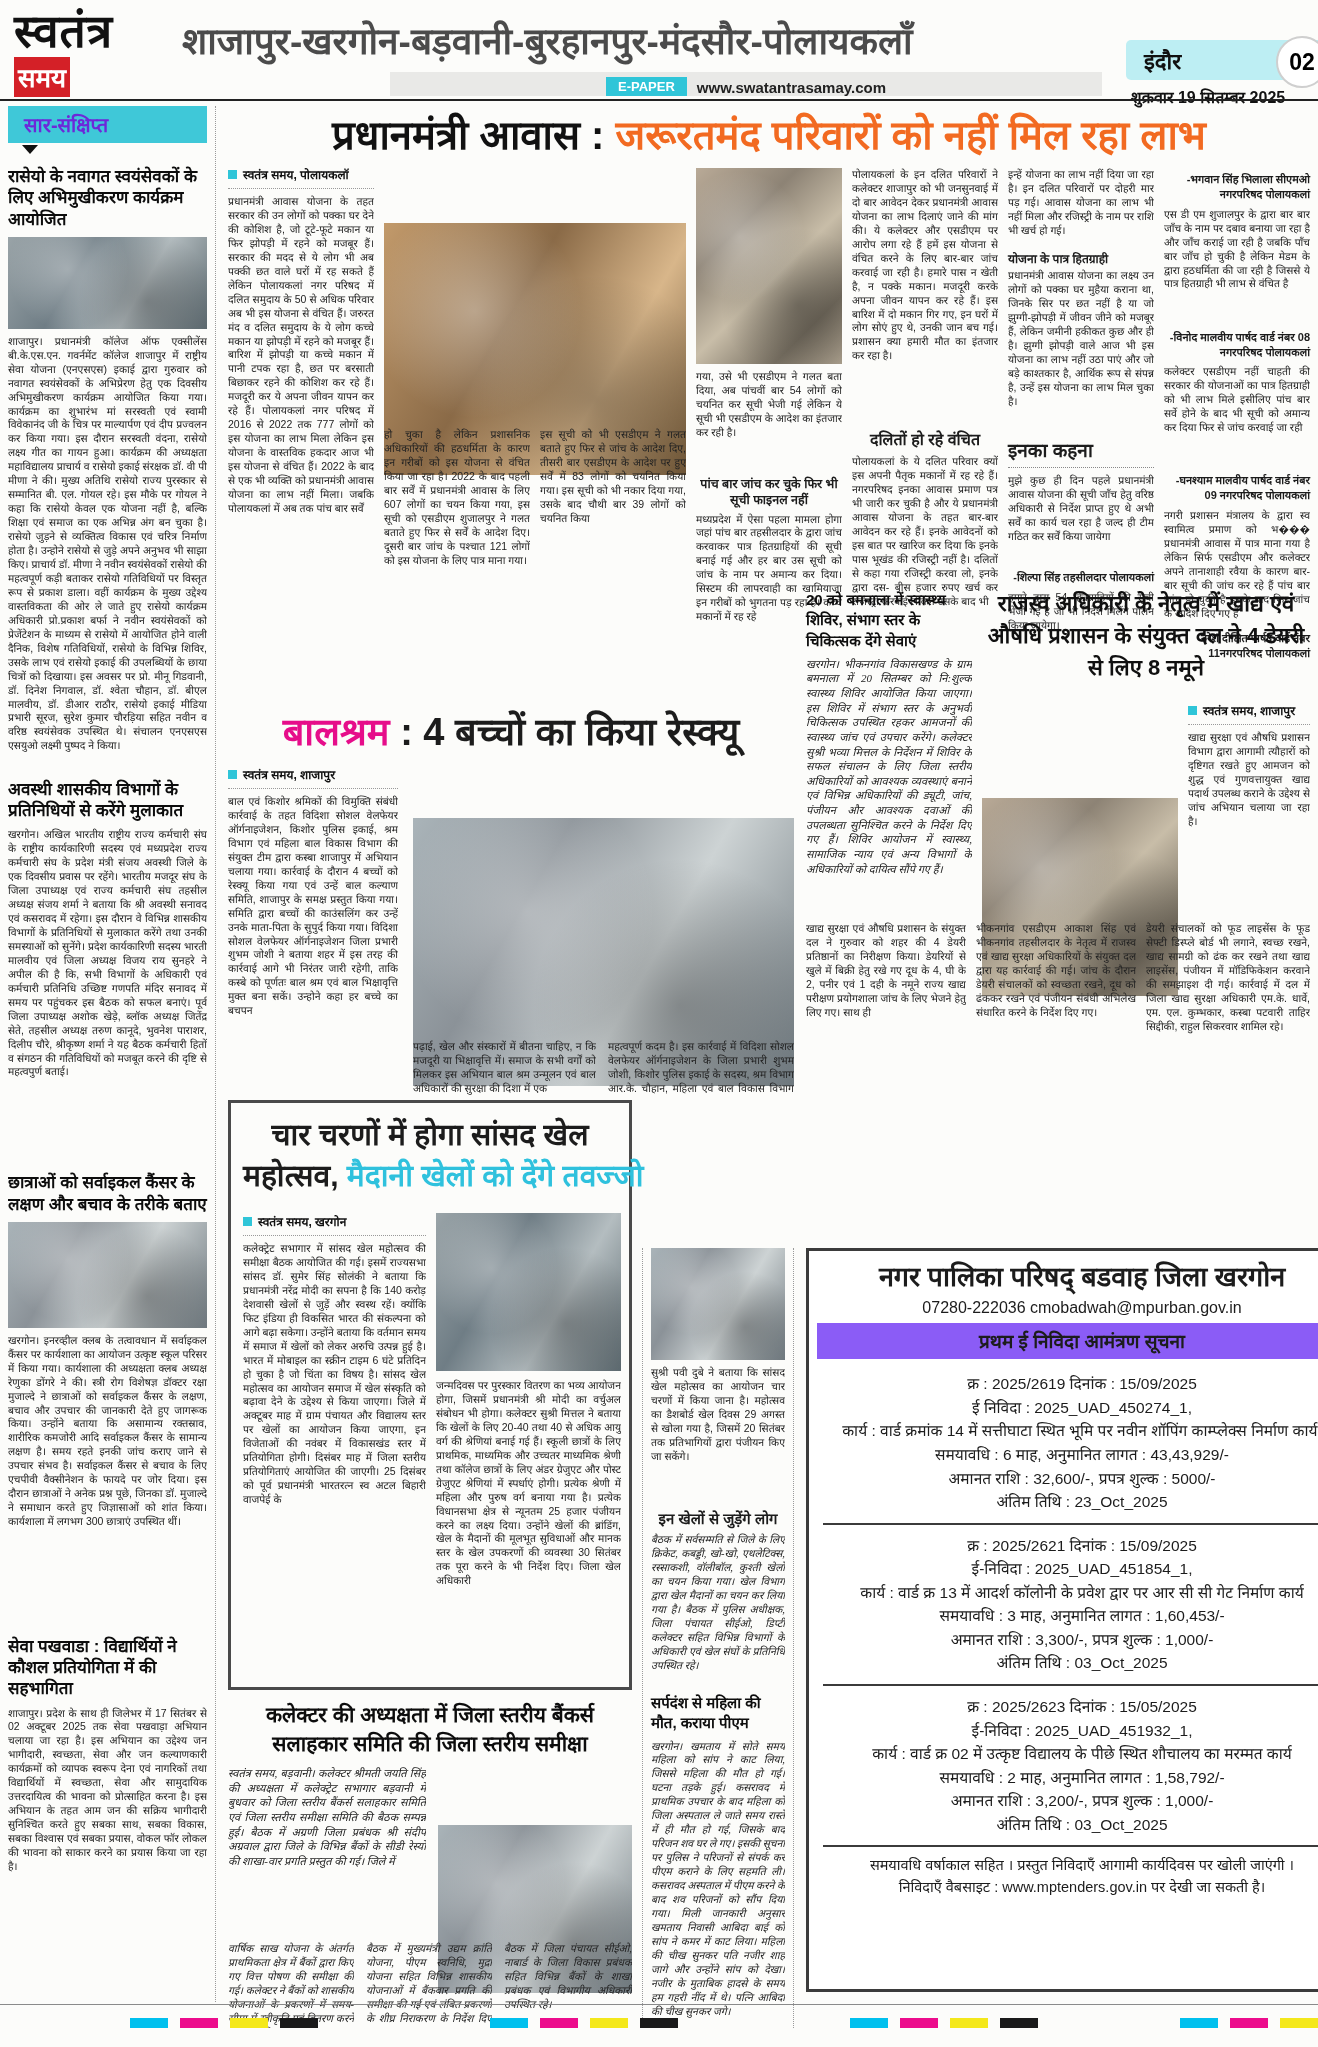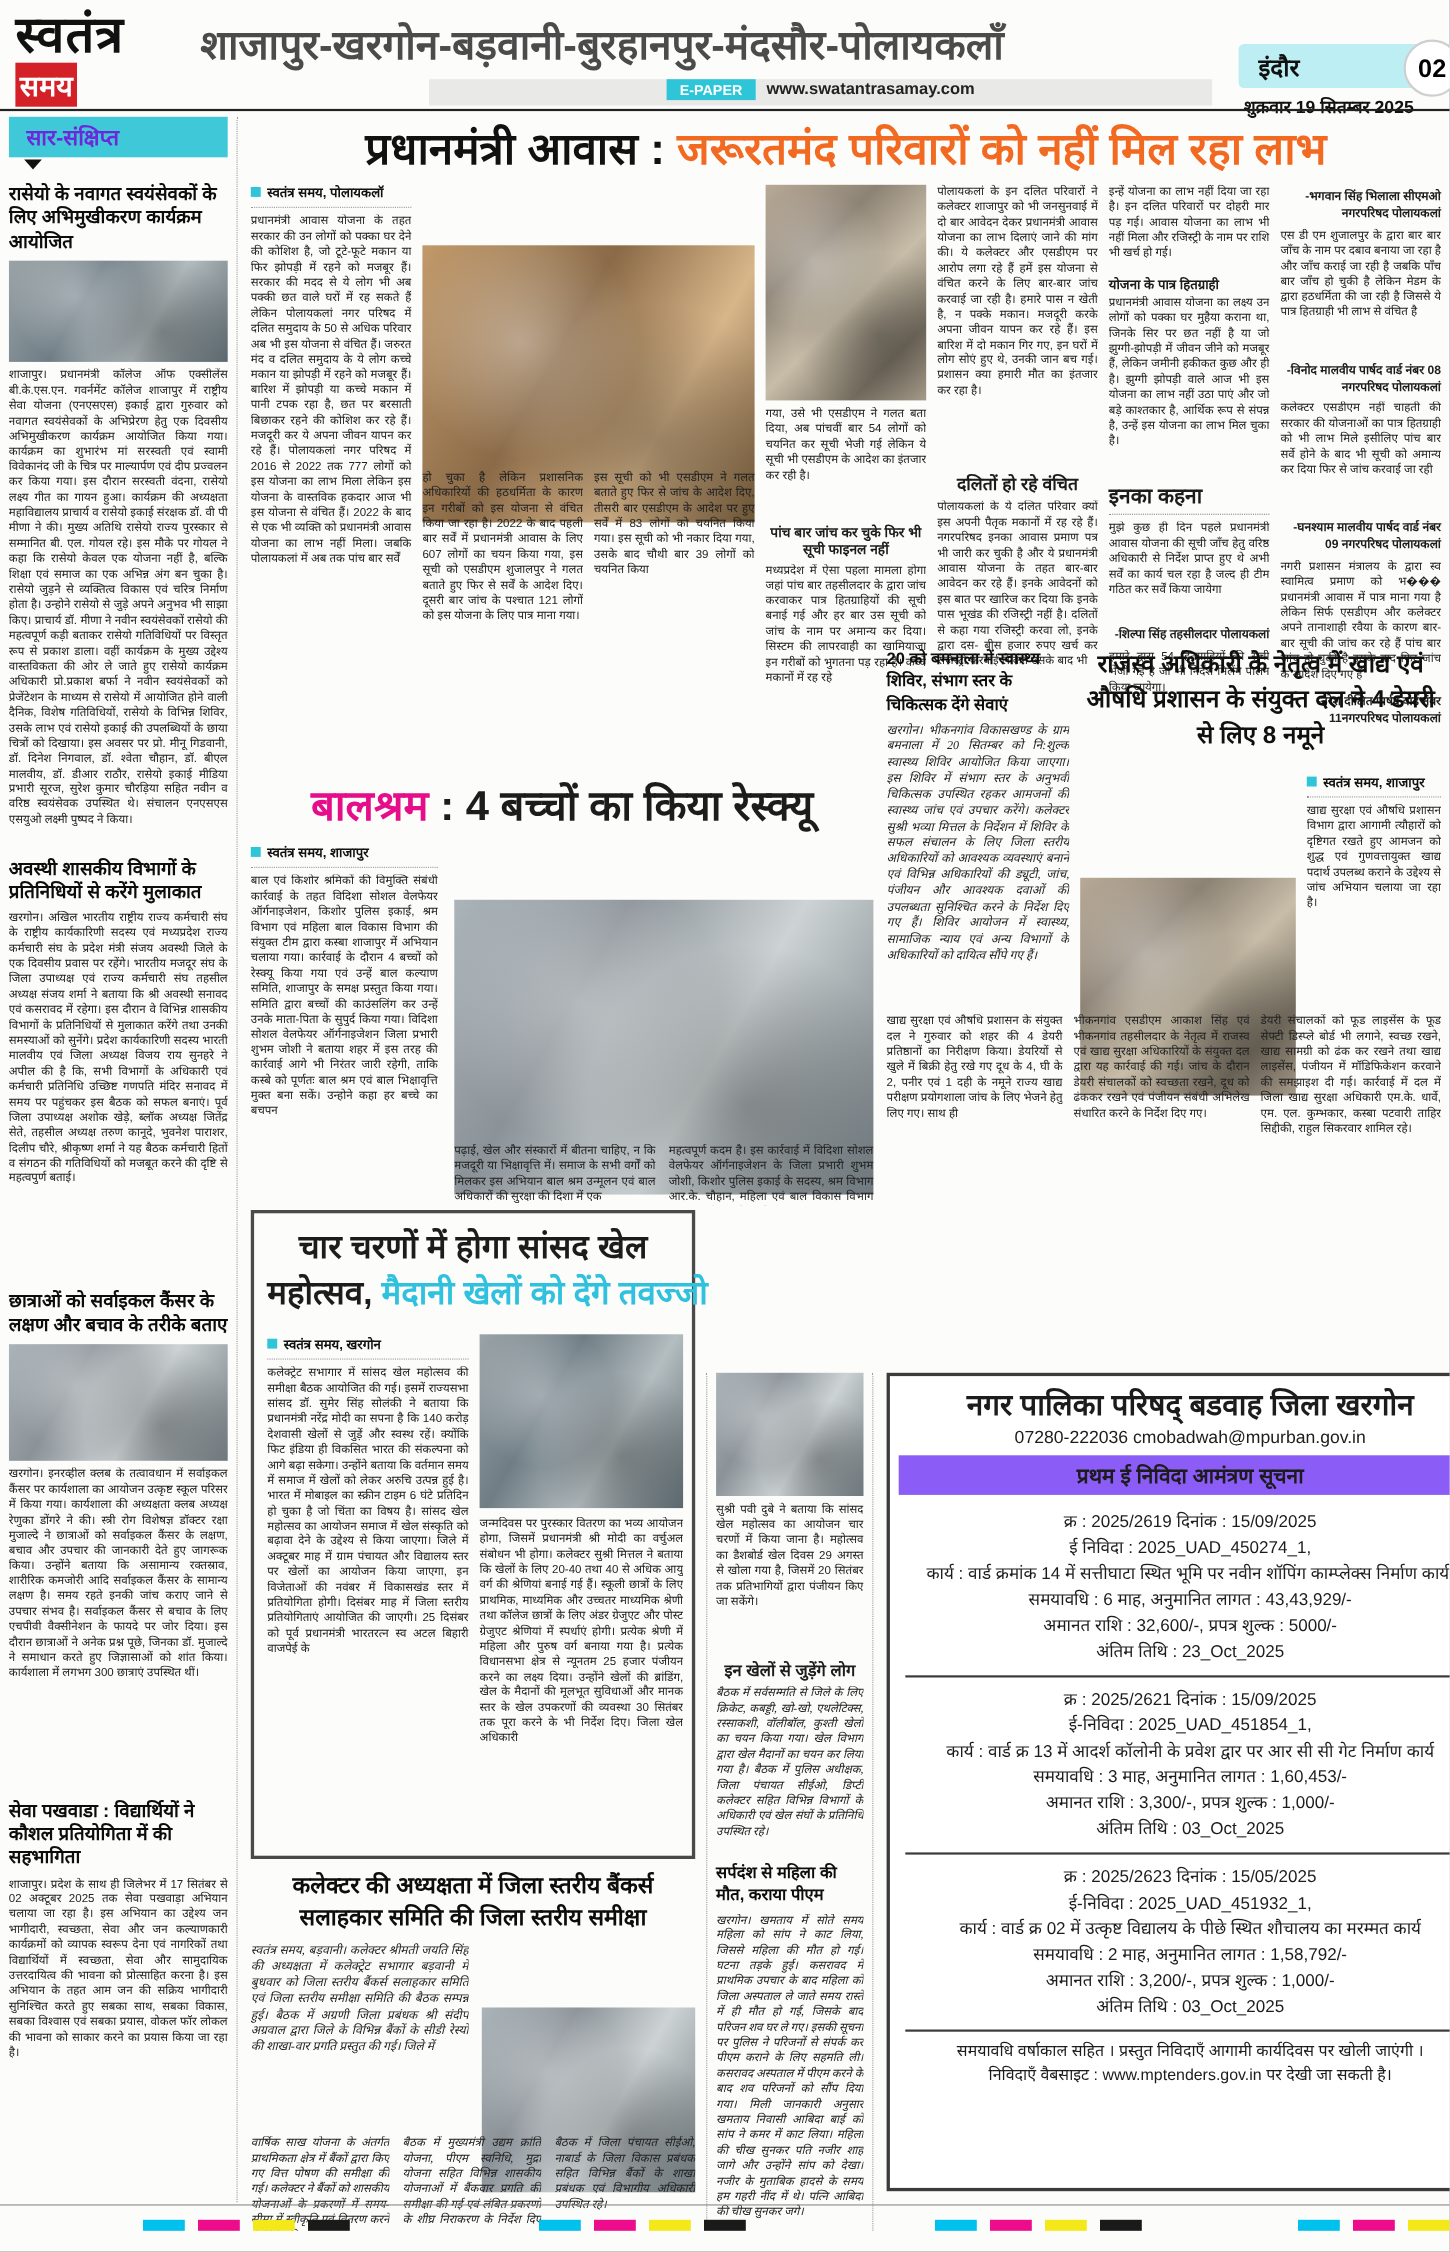"E-PAPER" .epaper-bar { align-items: flex-start -> flex-end }
